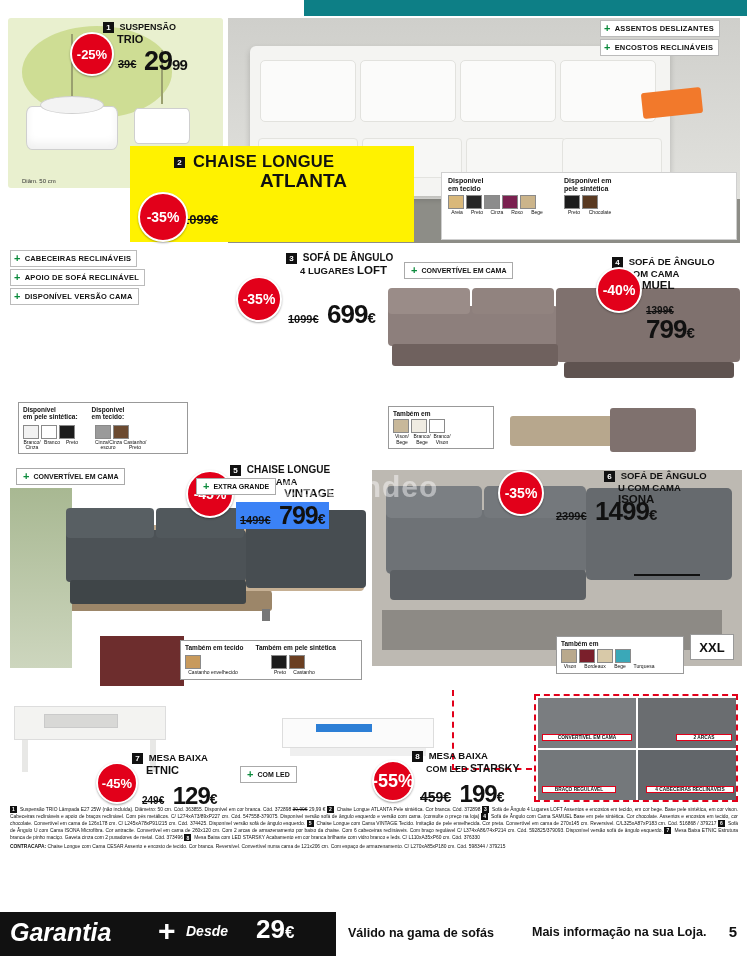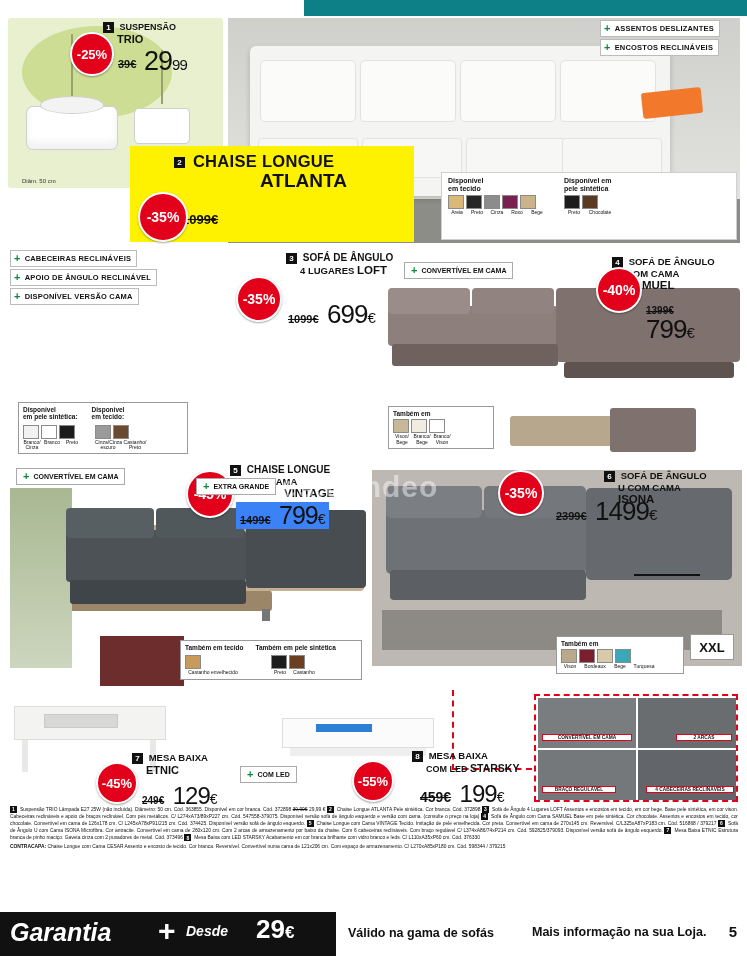"2999" .price { font-weight: normal -> bold }
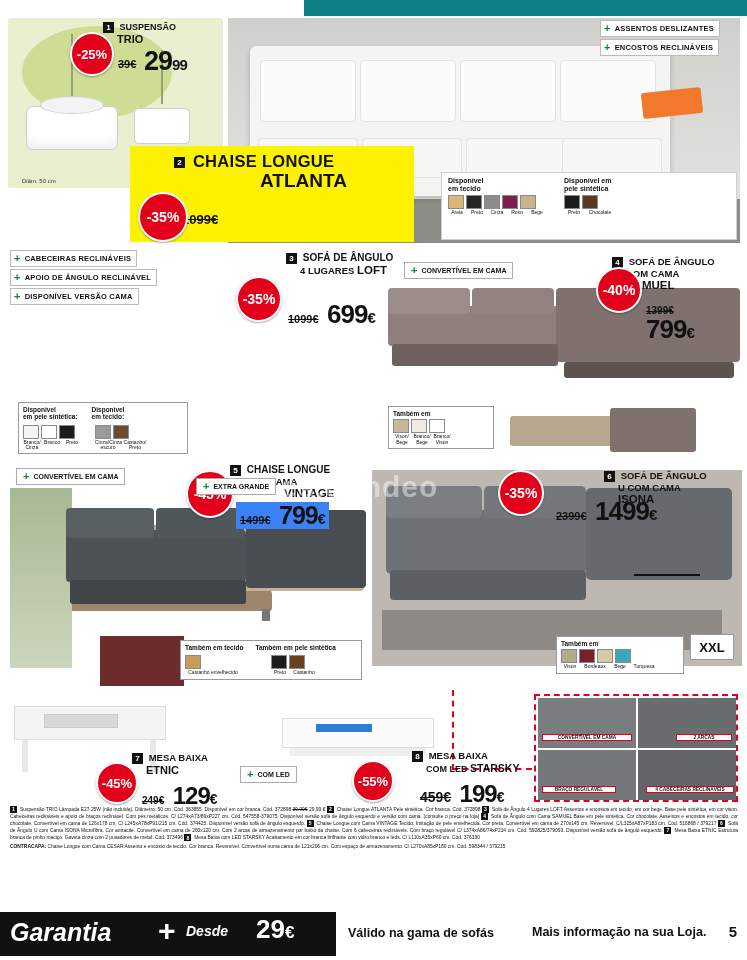"APOIO DE ÂNGULO RECLINÁVEL" span { text: ÂNGULO -> SOFÁ }
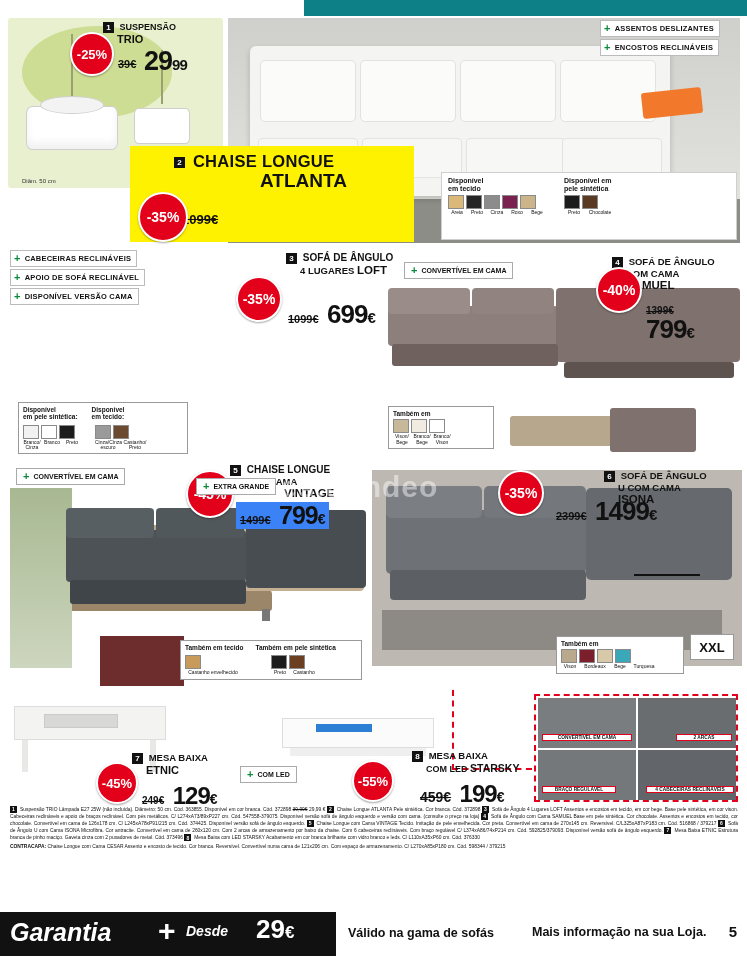"-55%" div.abs { font-size: 13px -> 18px; left: 352px -> 372px }
